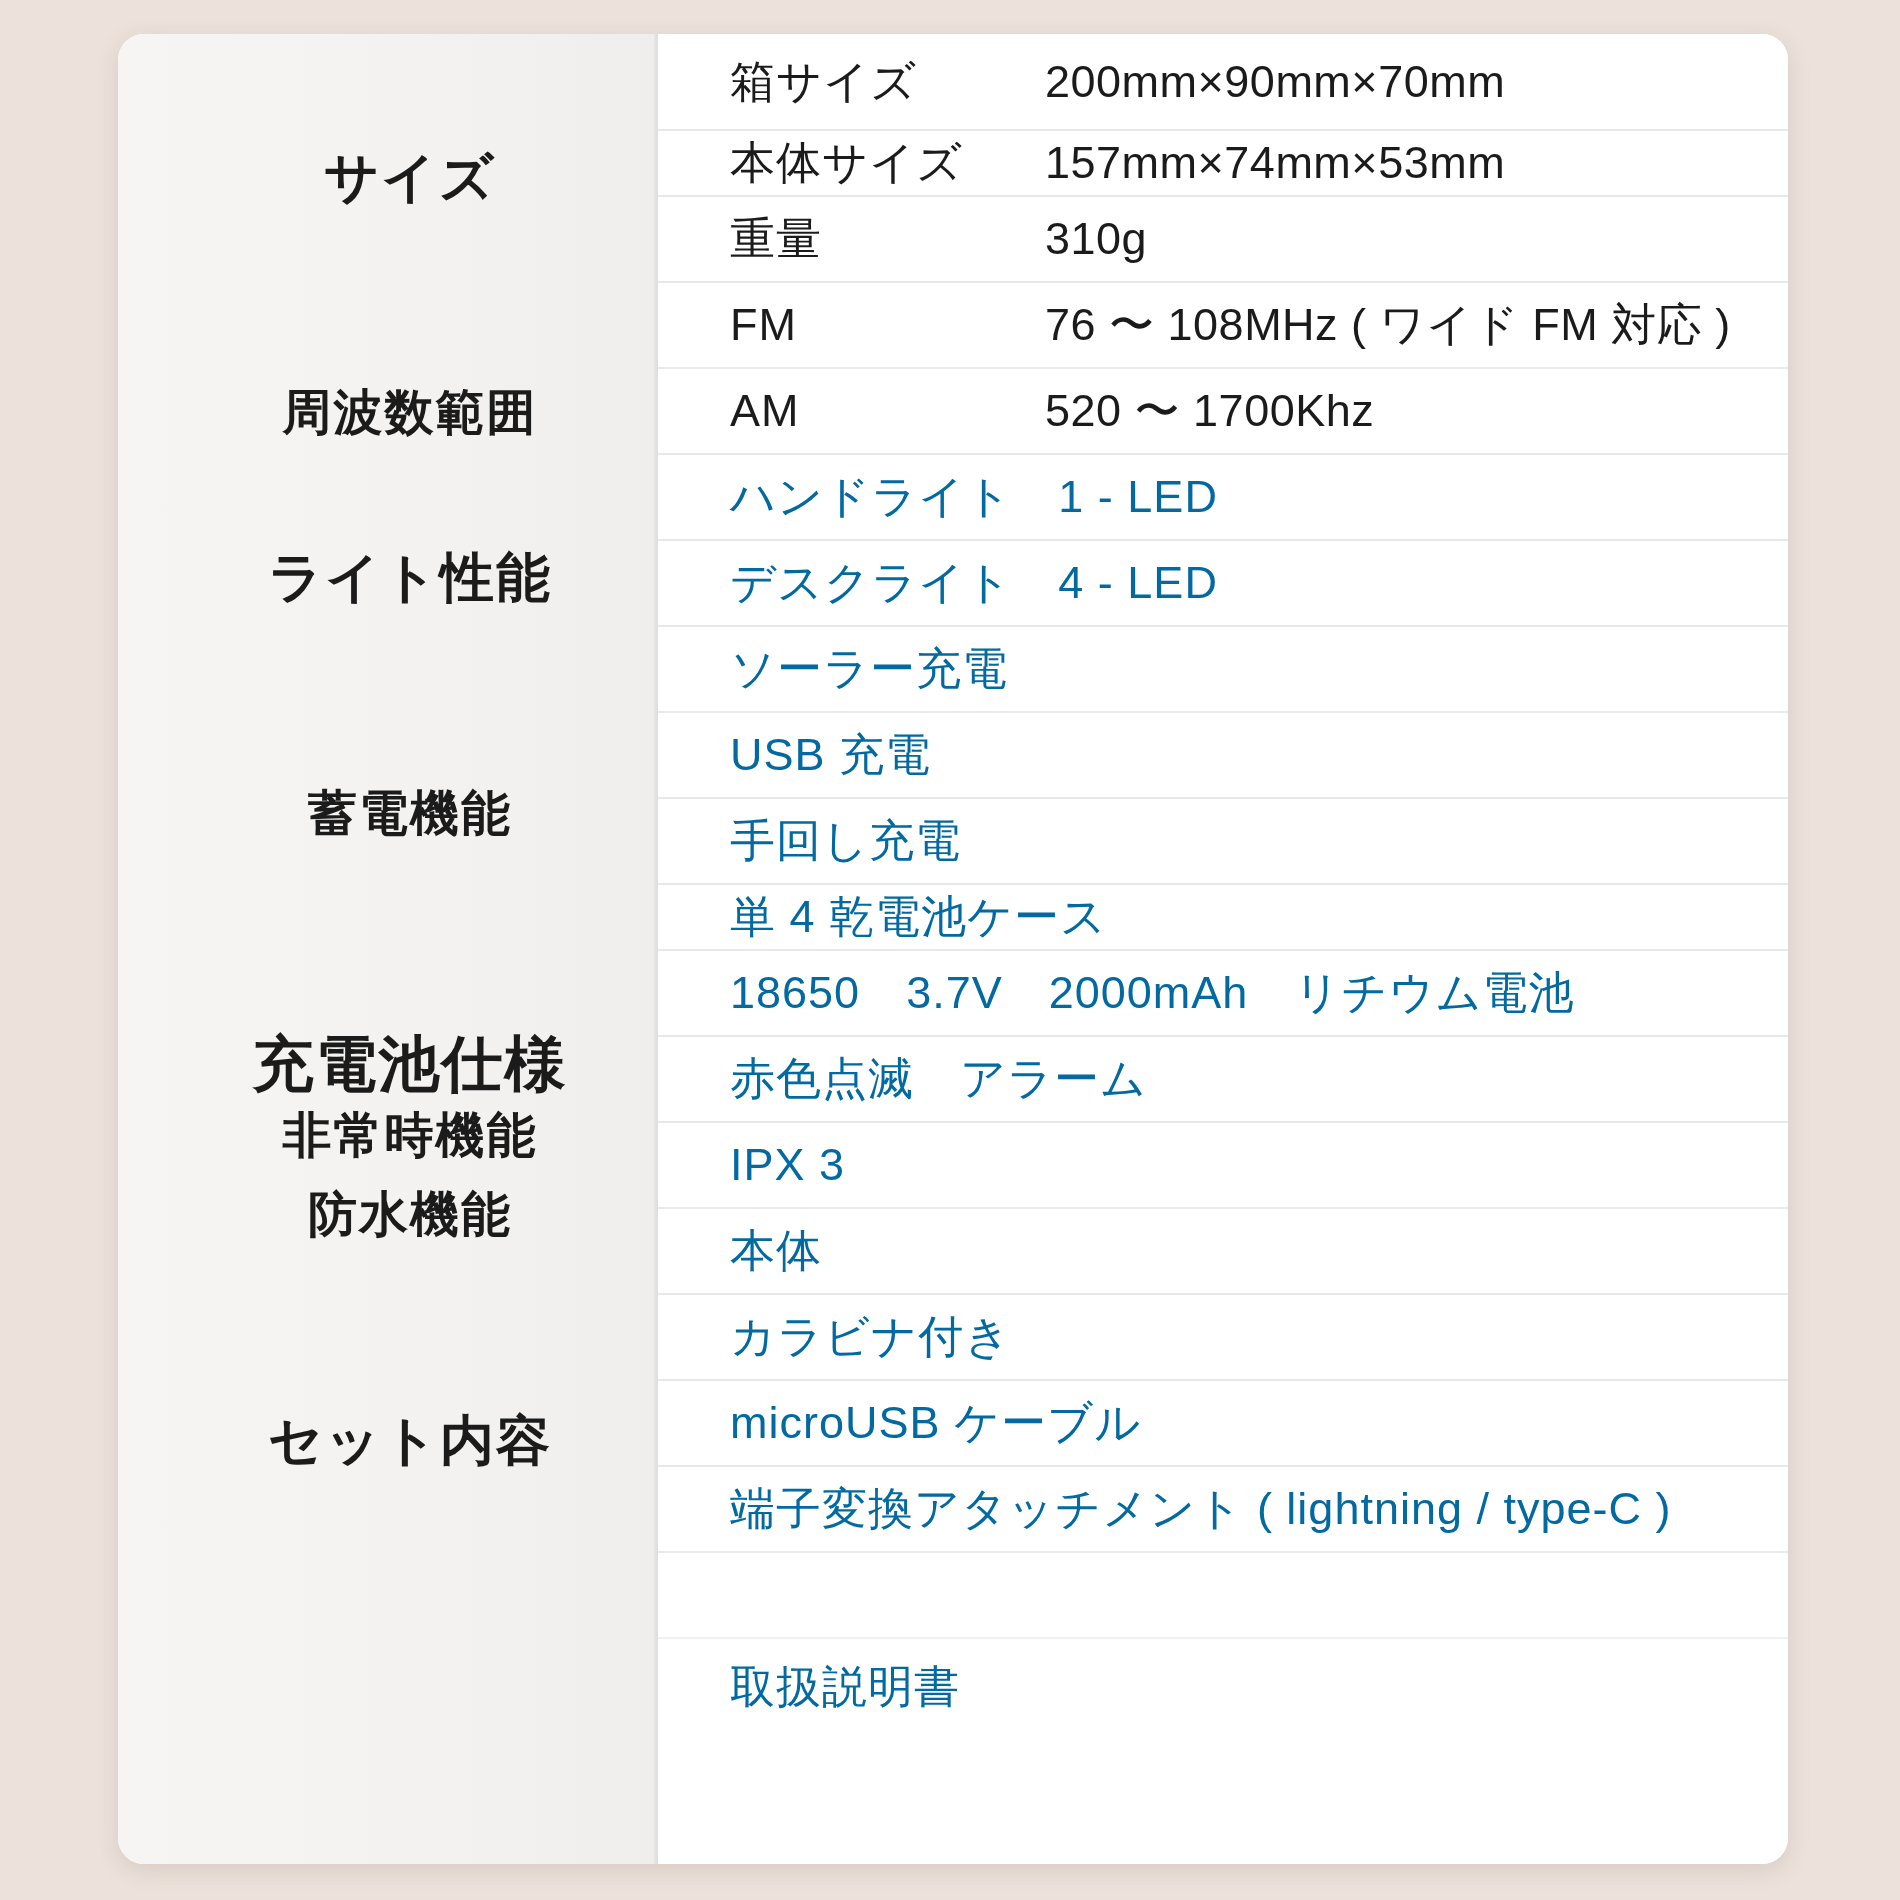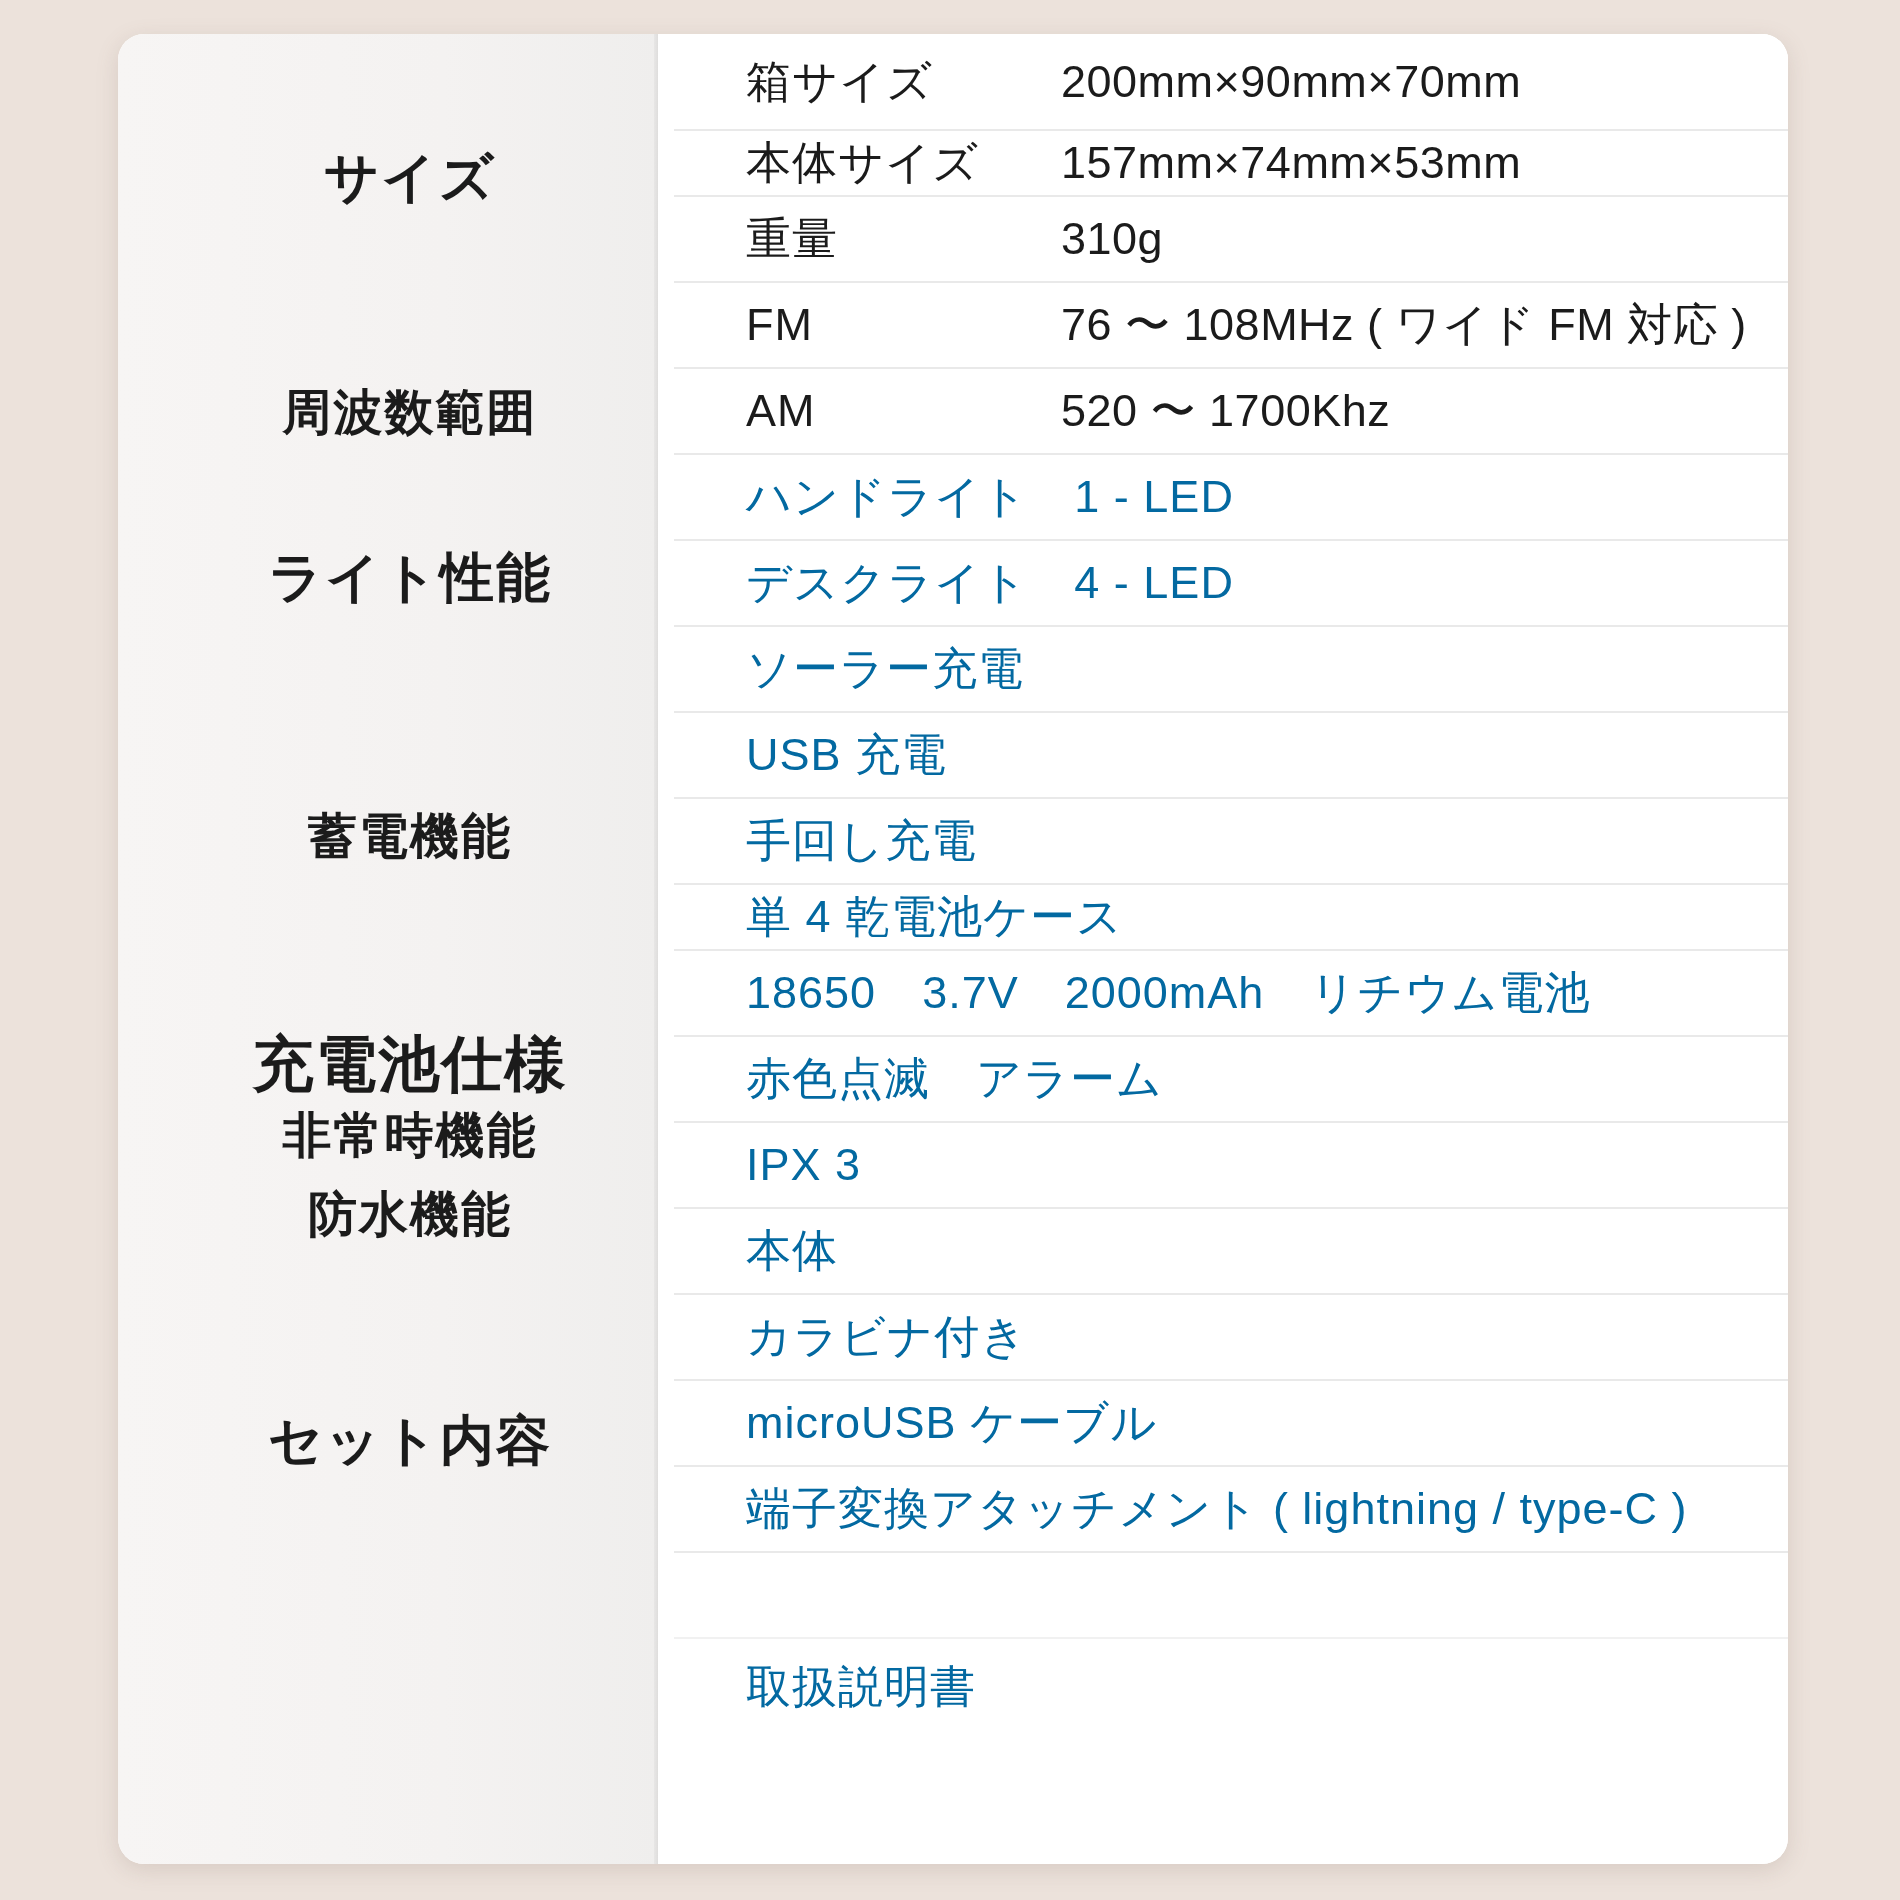"箱サイズ" .rows-col { padding-left: 16px -> none }
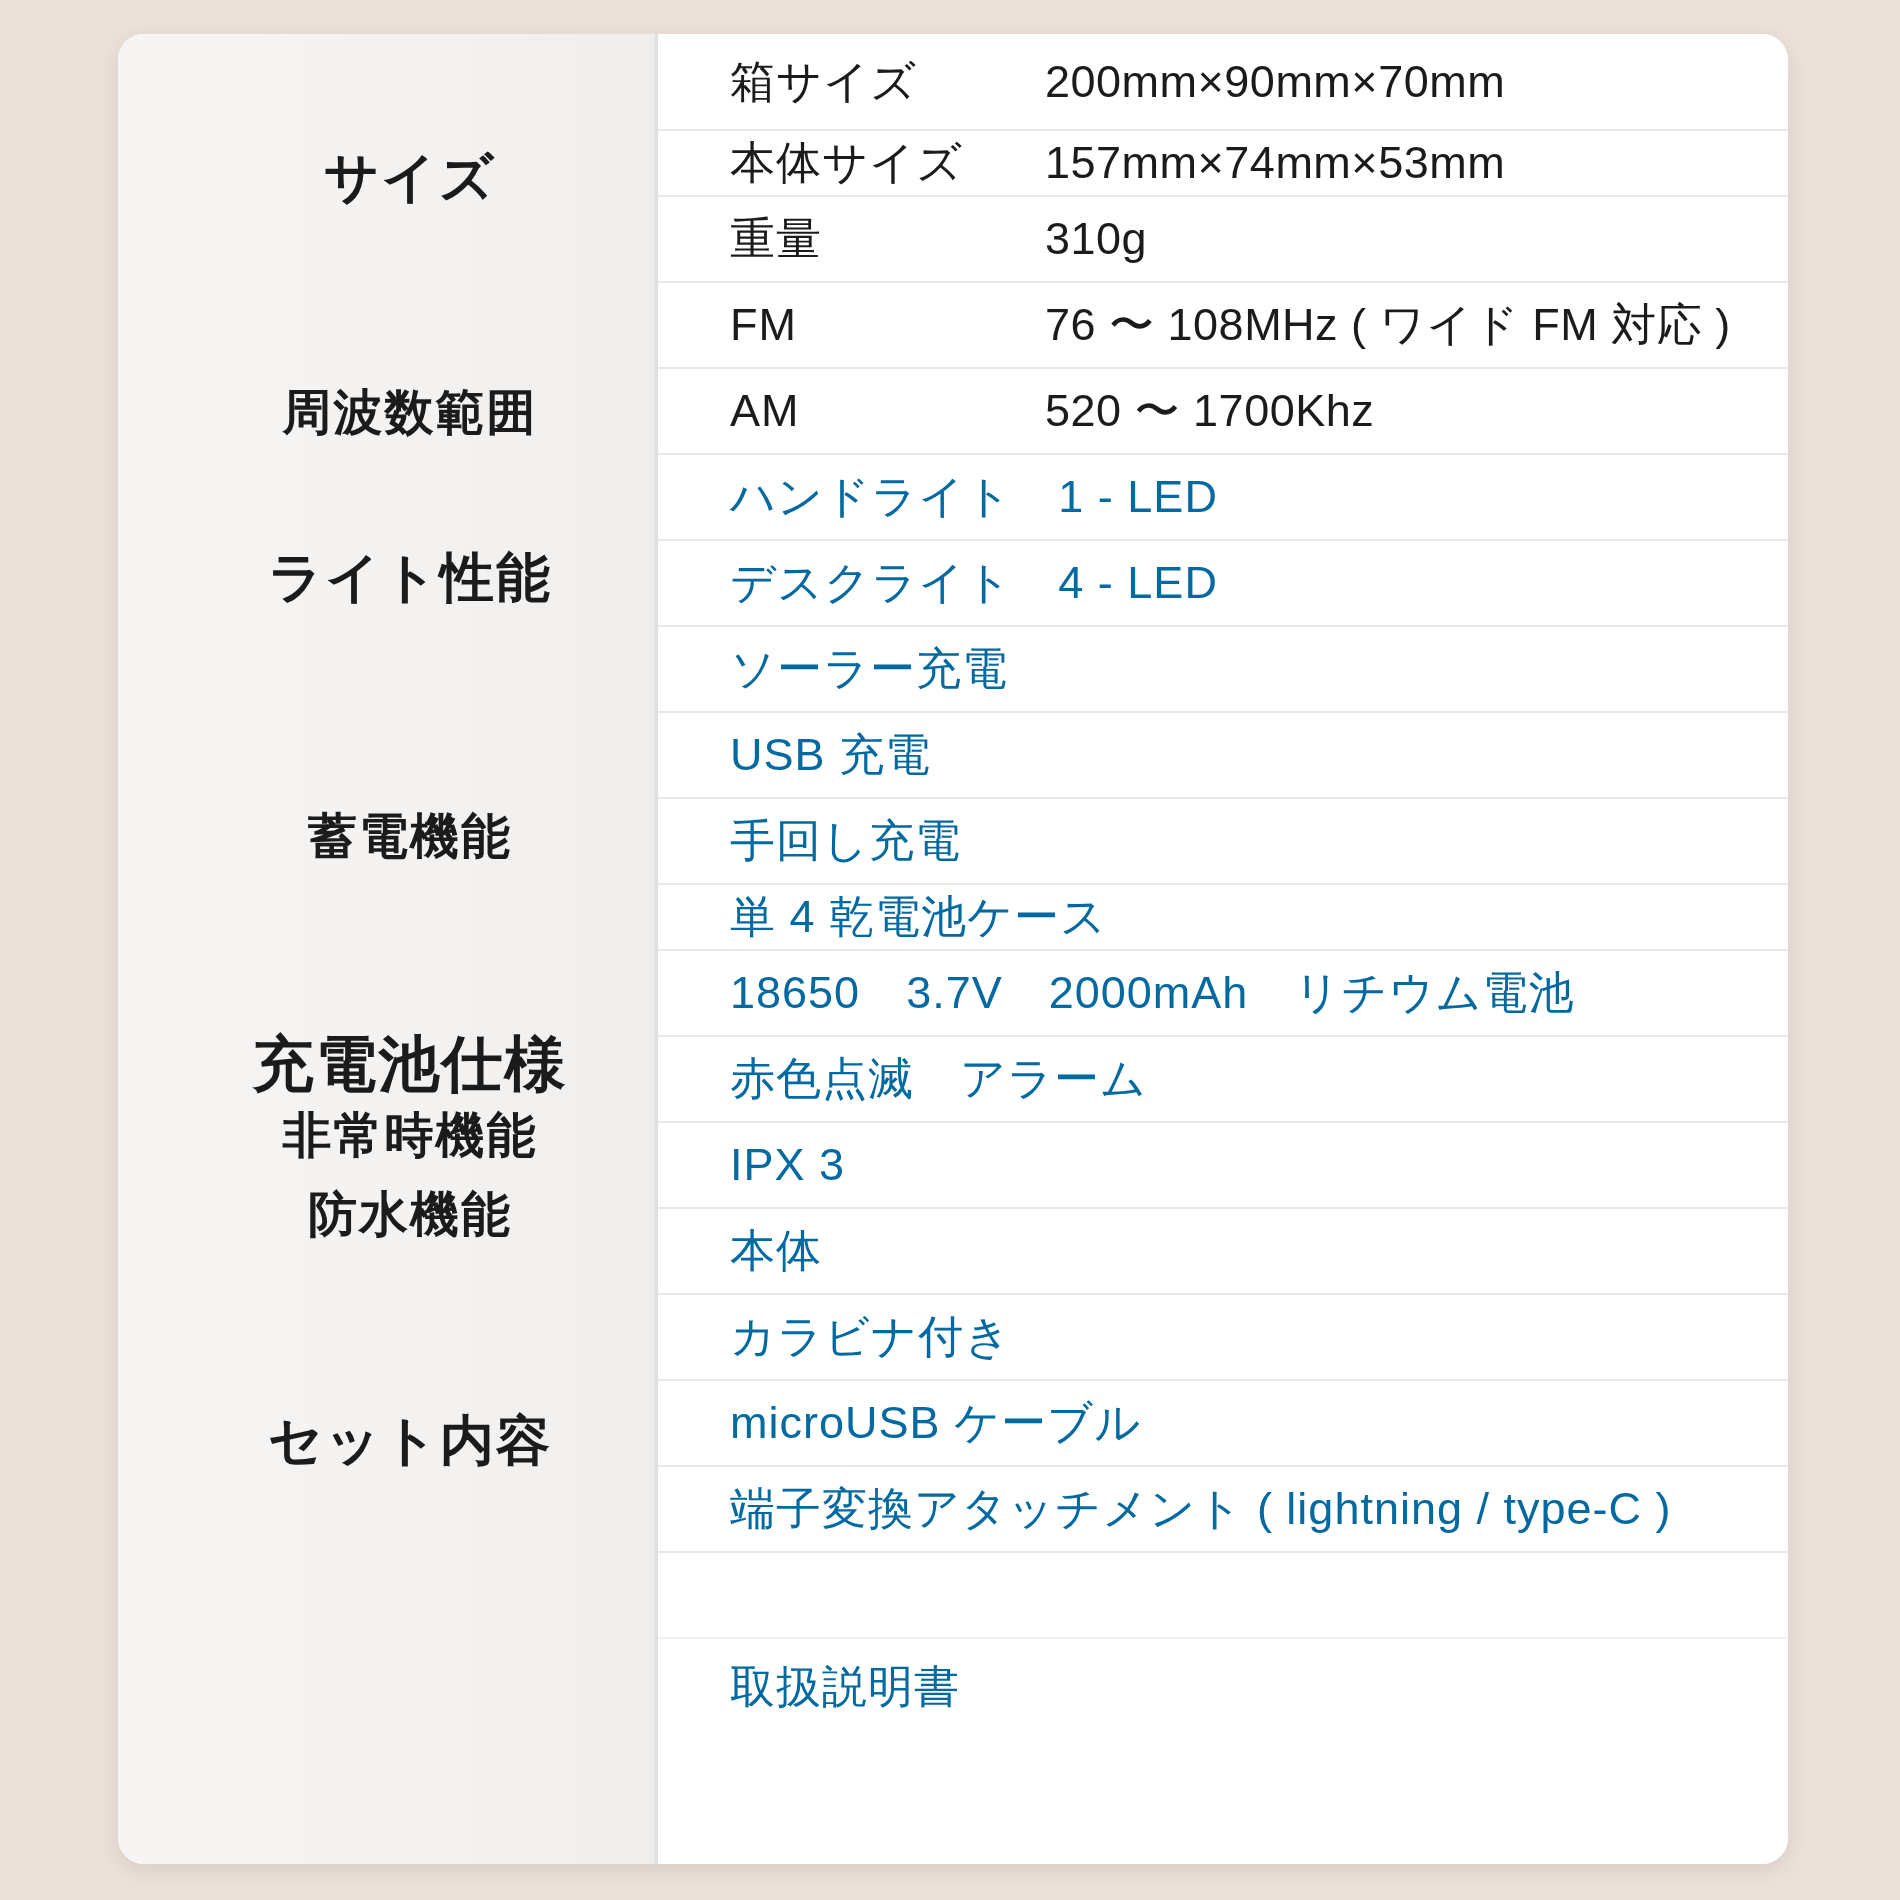"蓄電機能" div.cat { top: 774px -> 751px }
